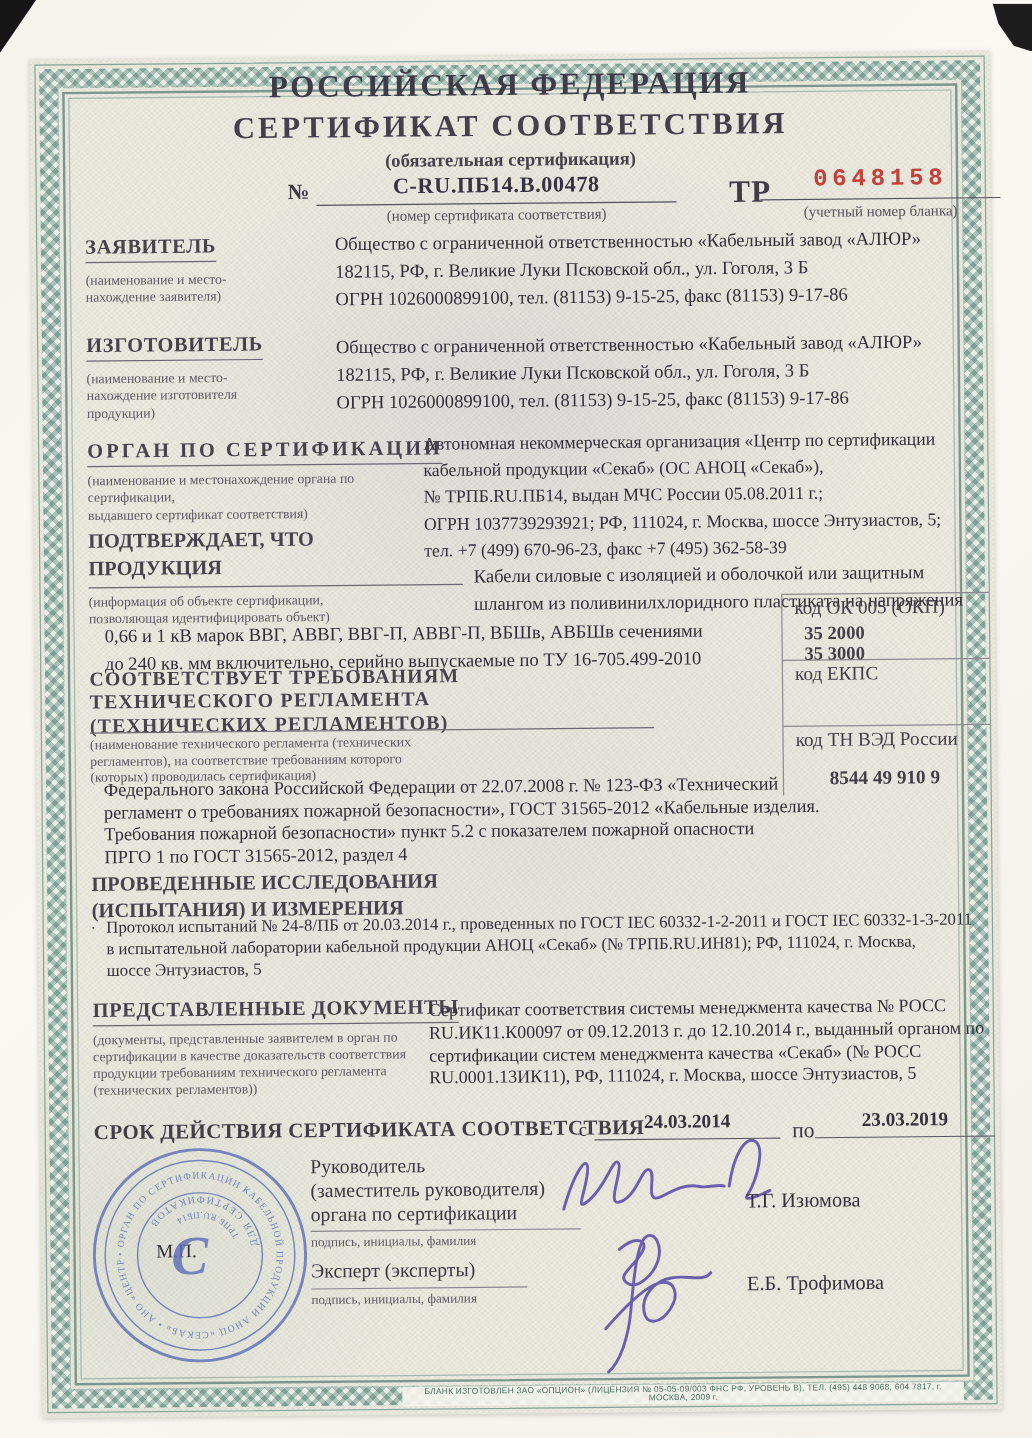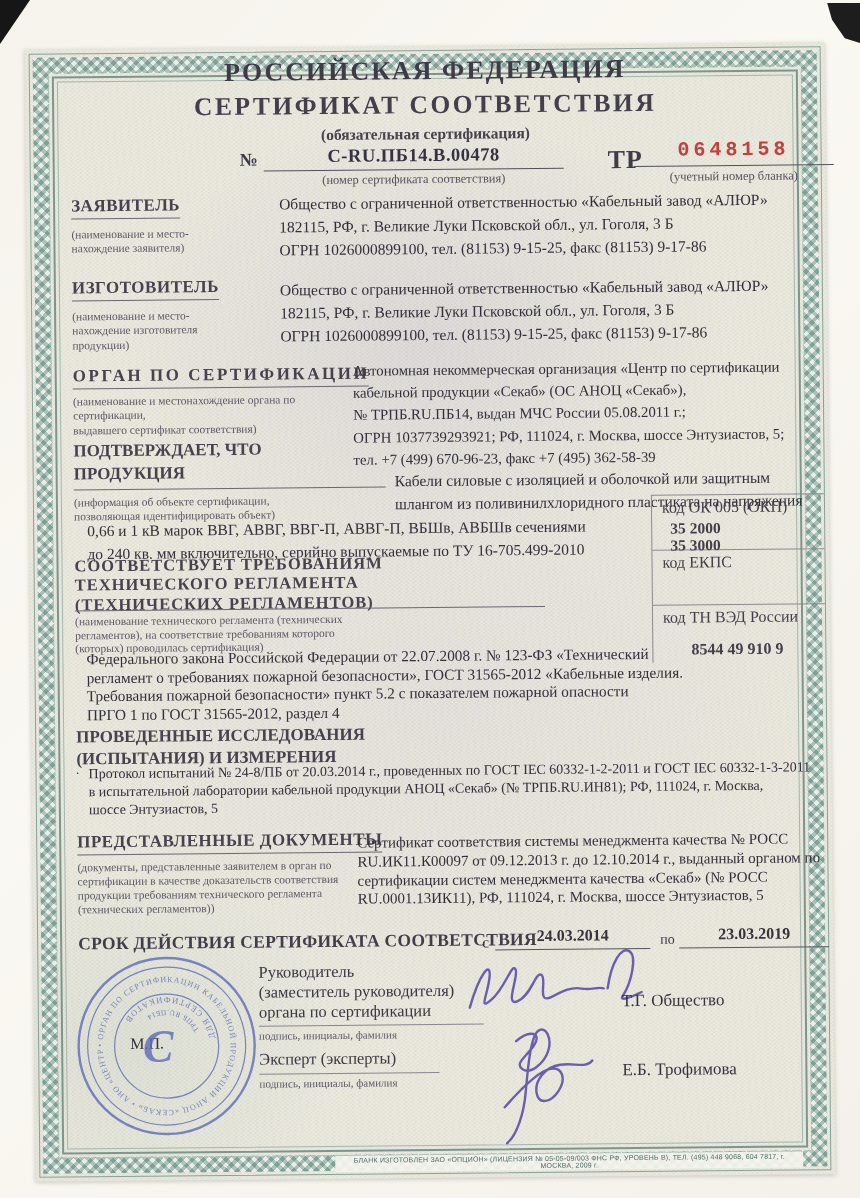"по" div.abs { font-size: 14px -> 18px }
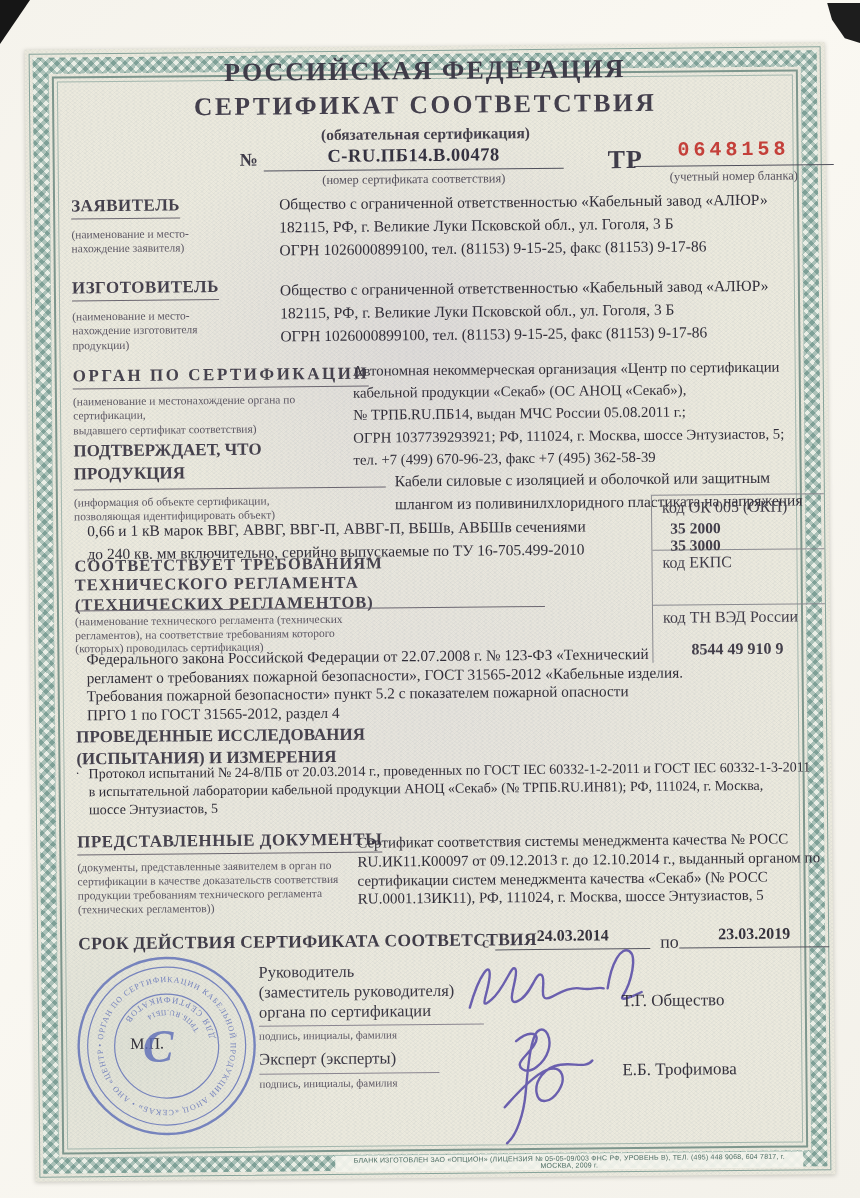"Т.Г. Общество" div.abs { text: Общество -> Изюмова }
